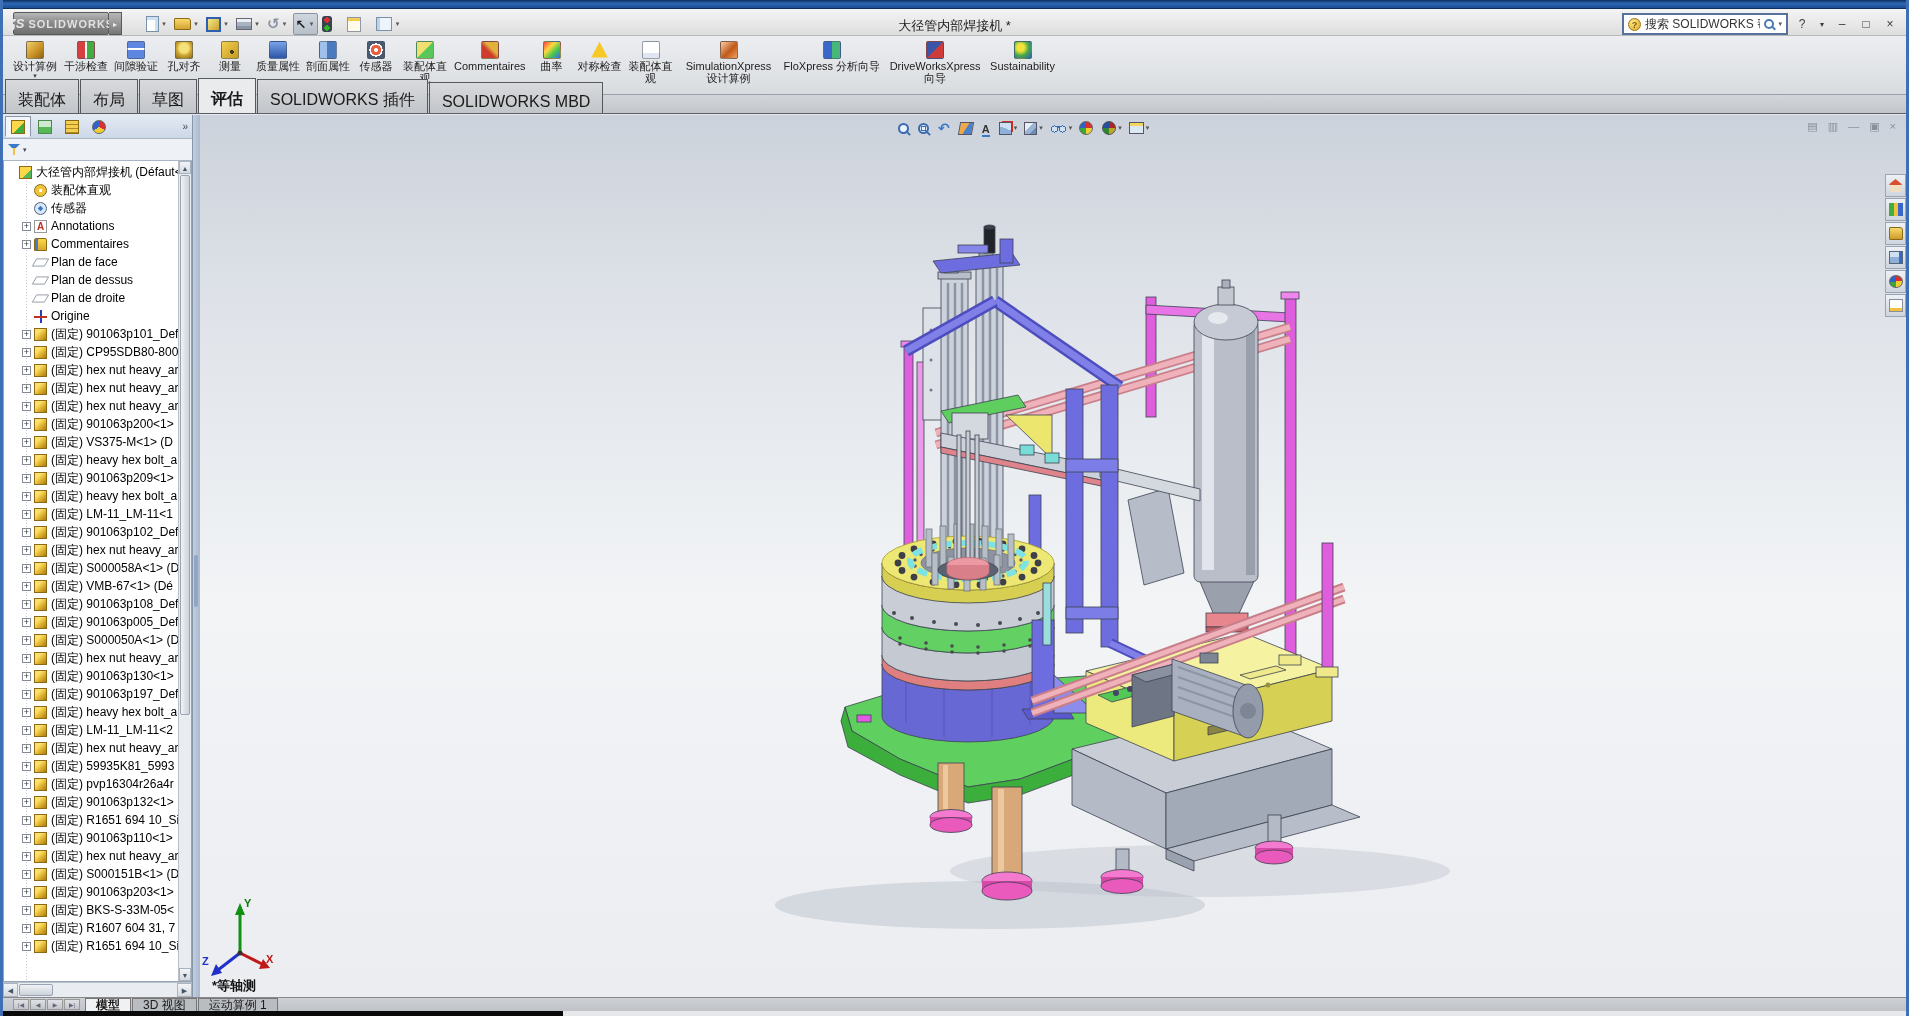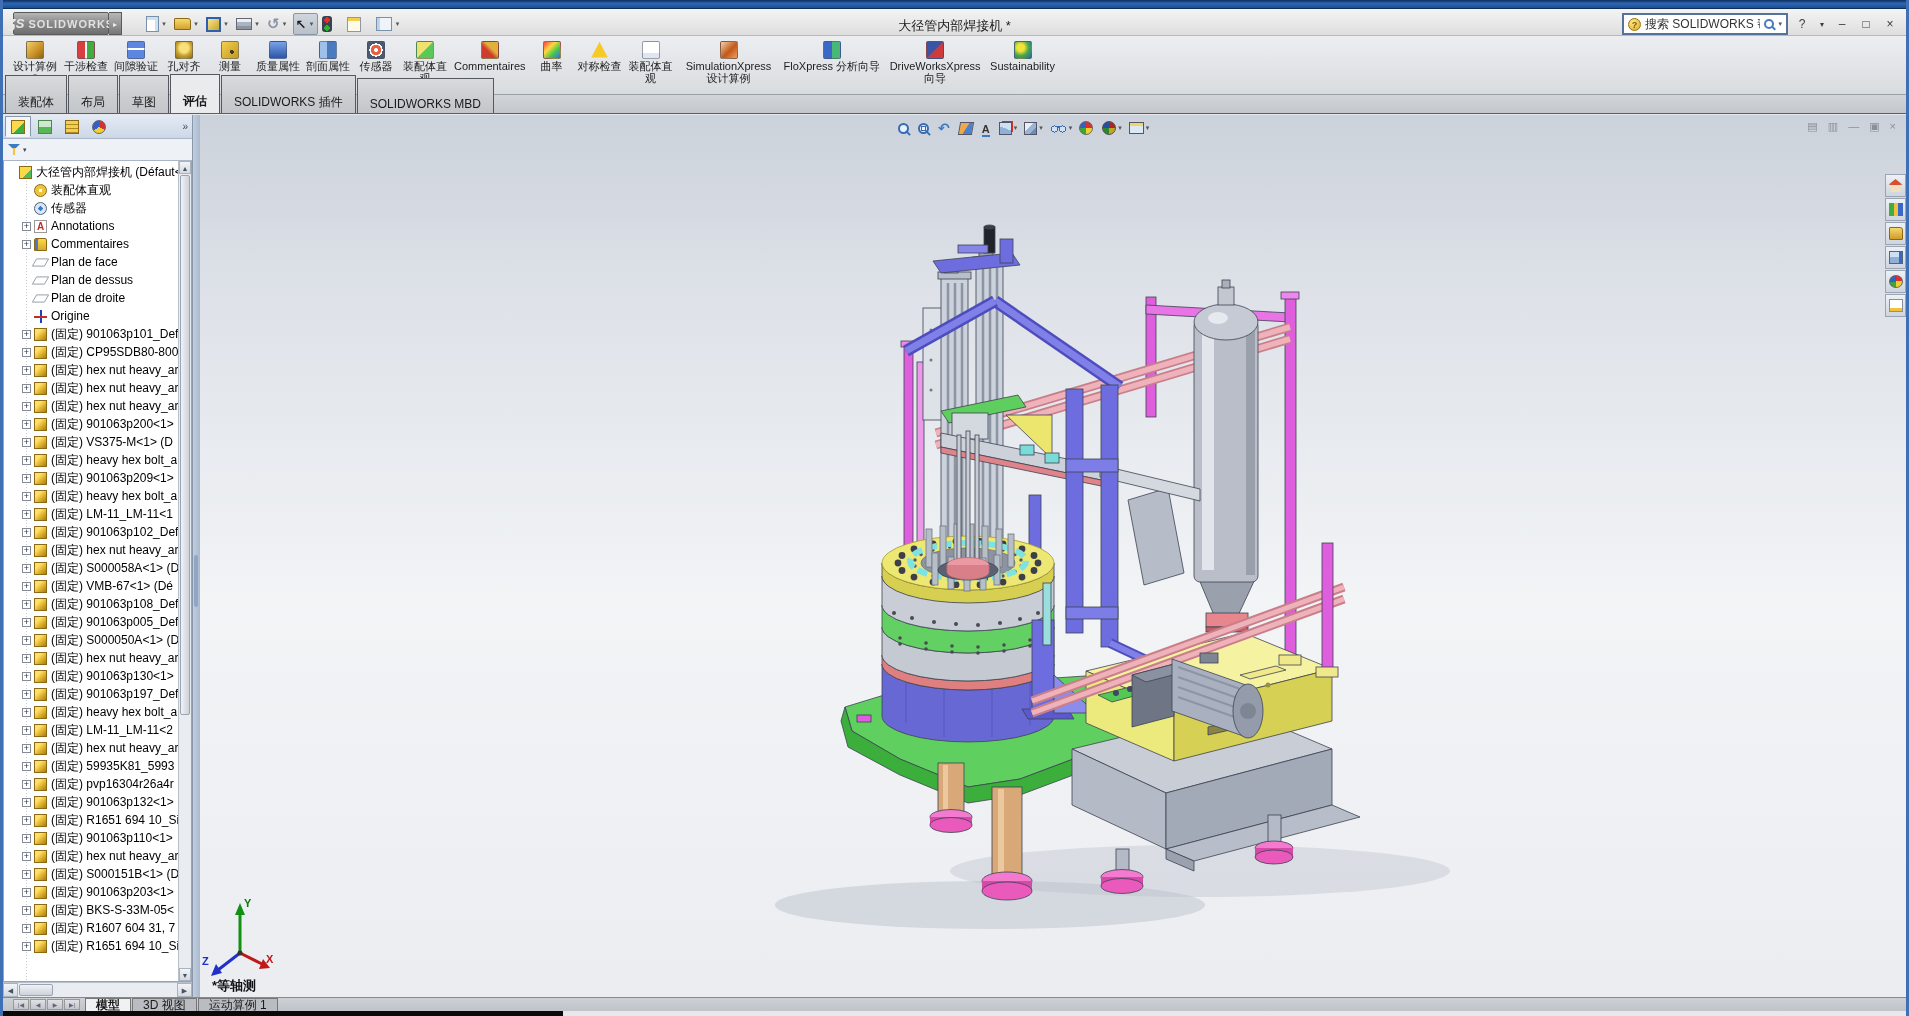"装配体" .dtab { font-size: 12px -> 16px; padding: 18px 12px 2px -> 10px 12px 2px }
